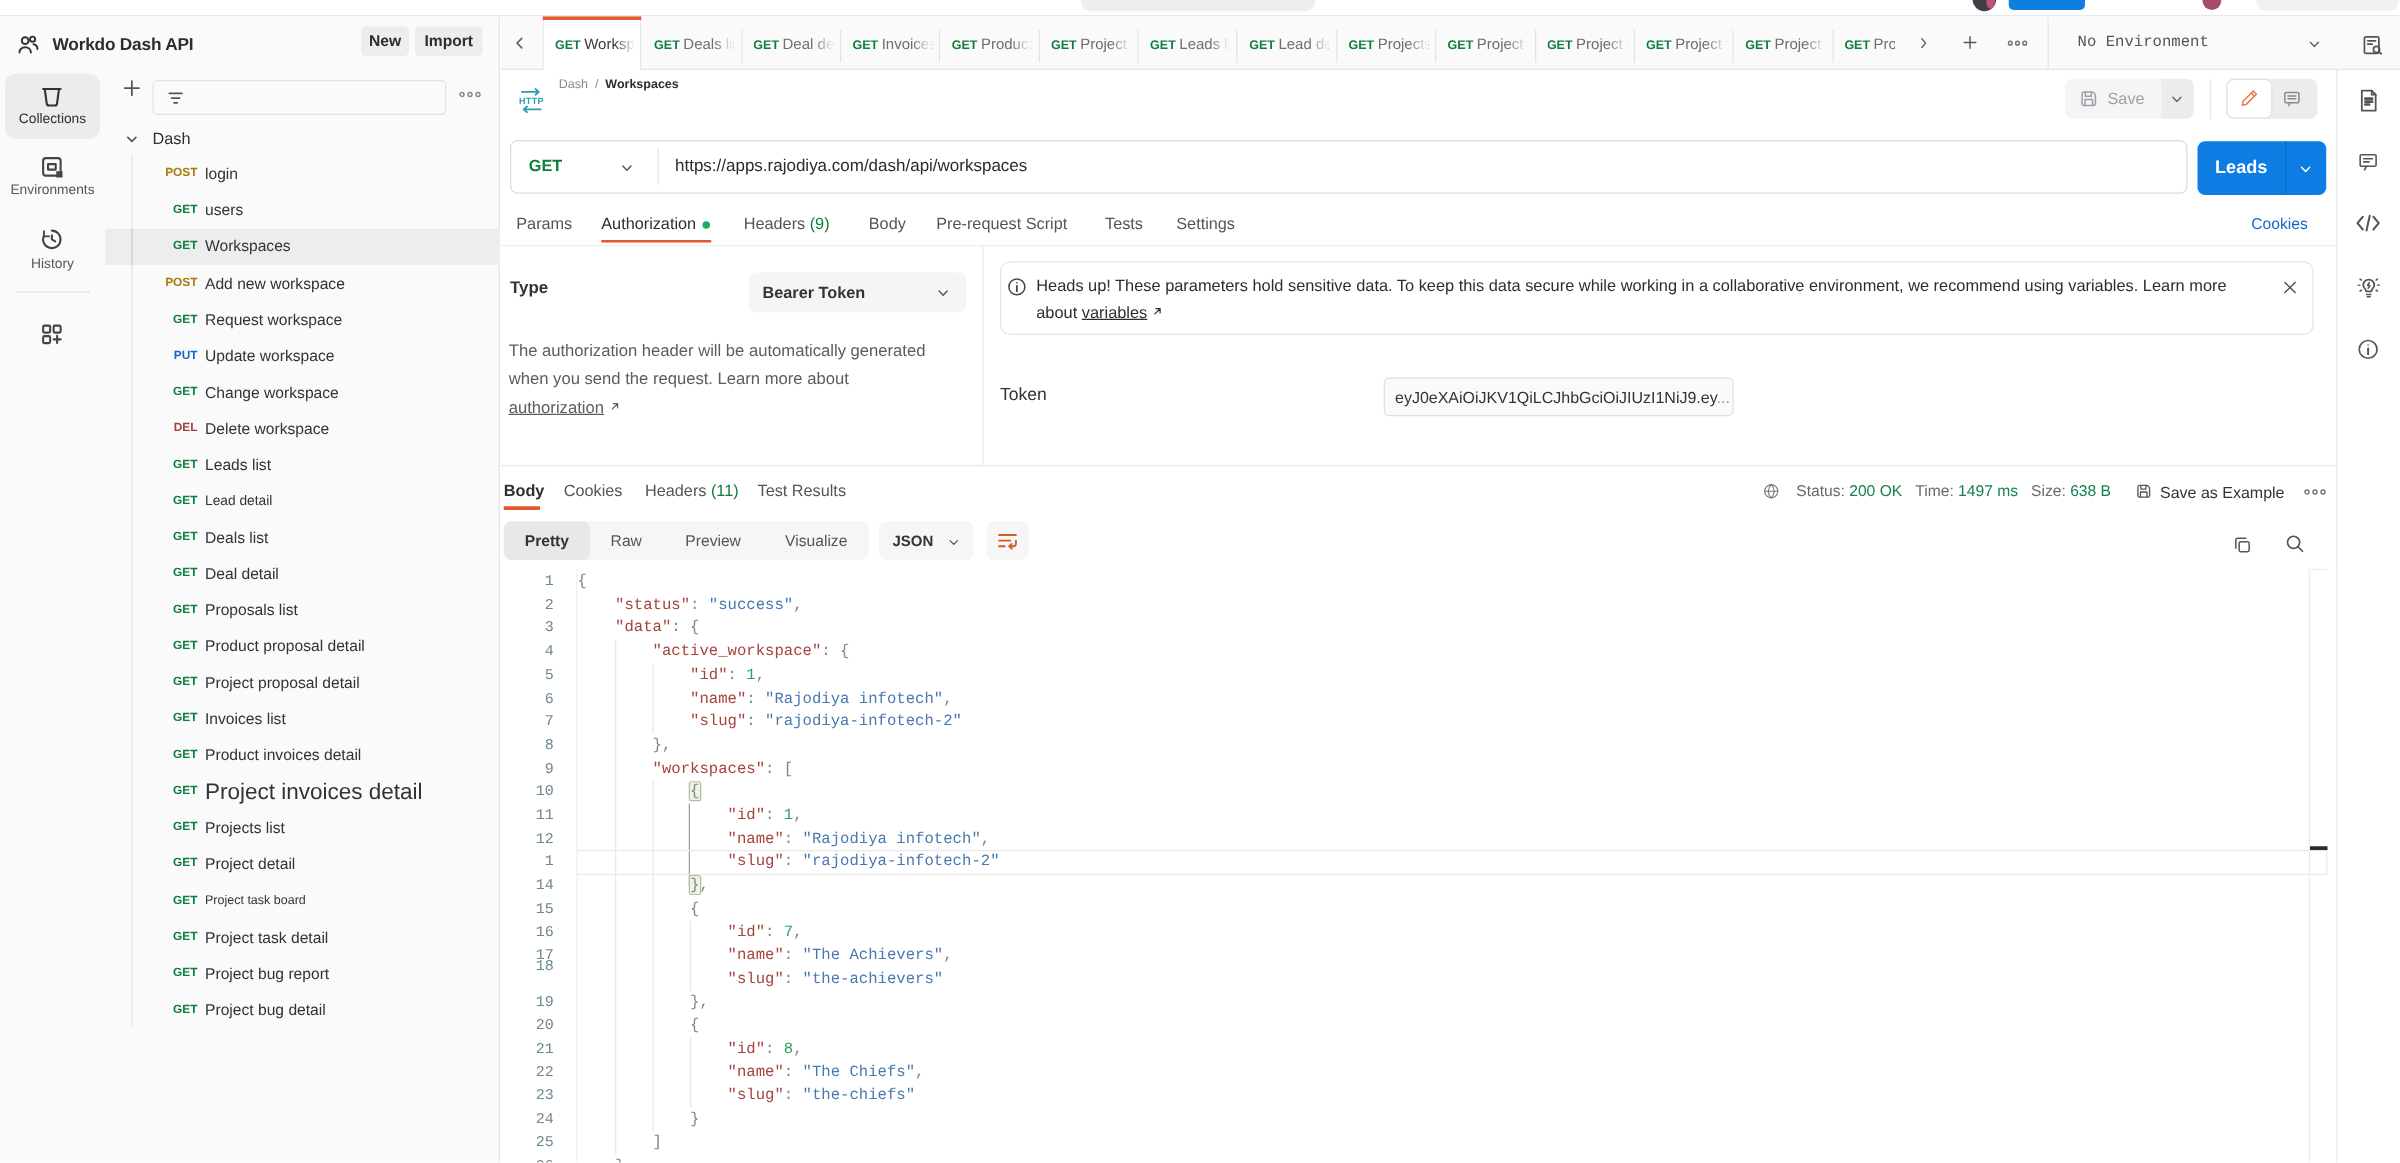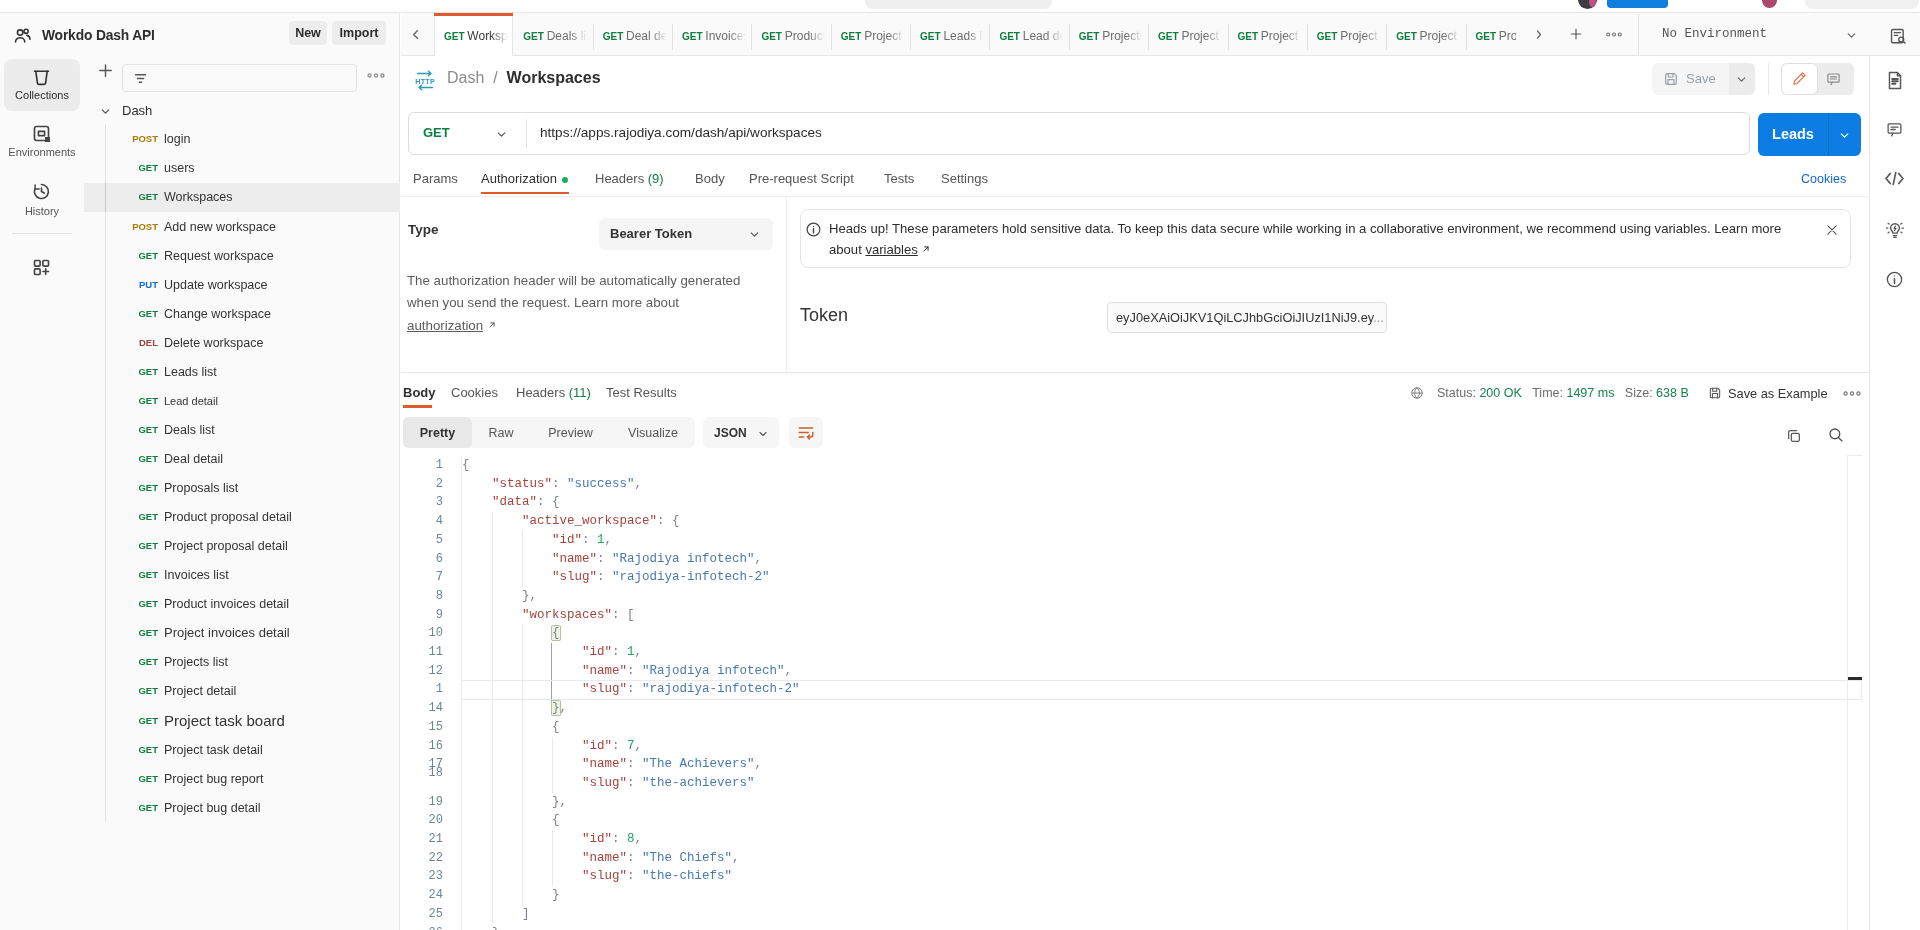"Dash / Workspaces" div.a { font-size: 16px -> 10px; top: 69px -> 59px }
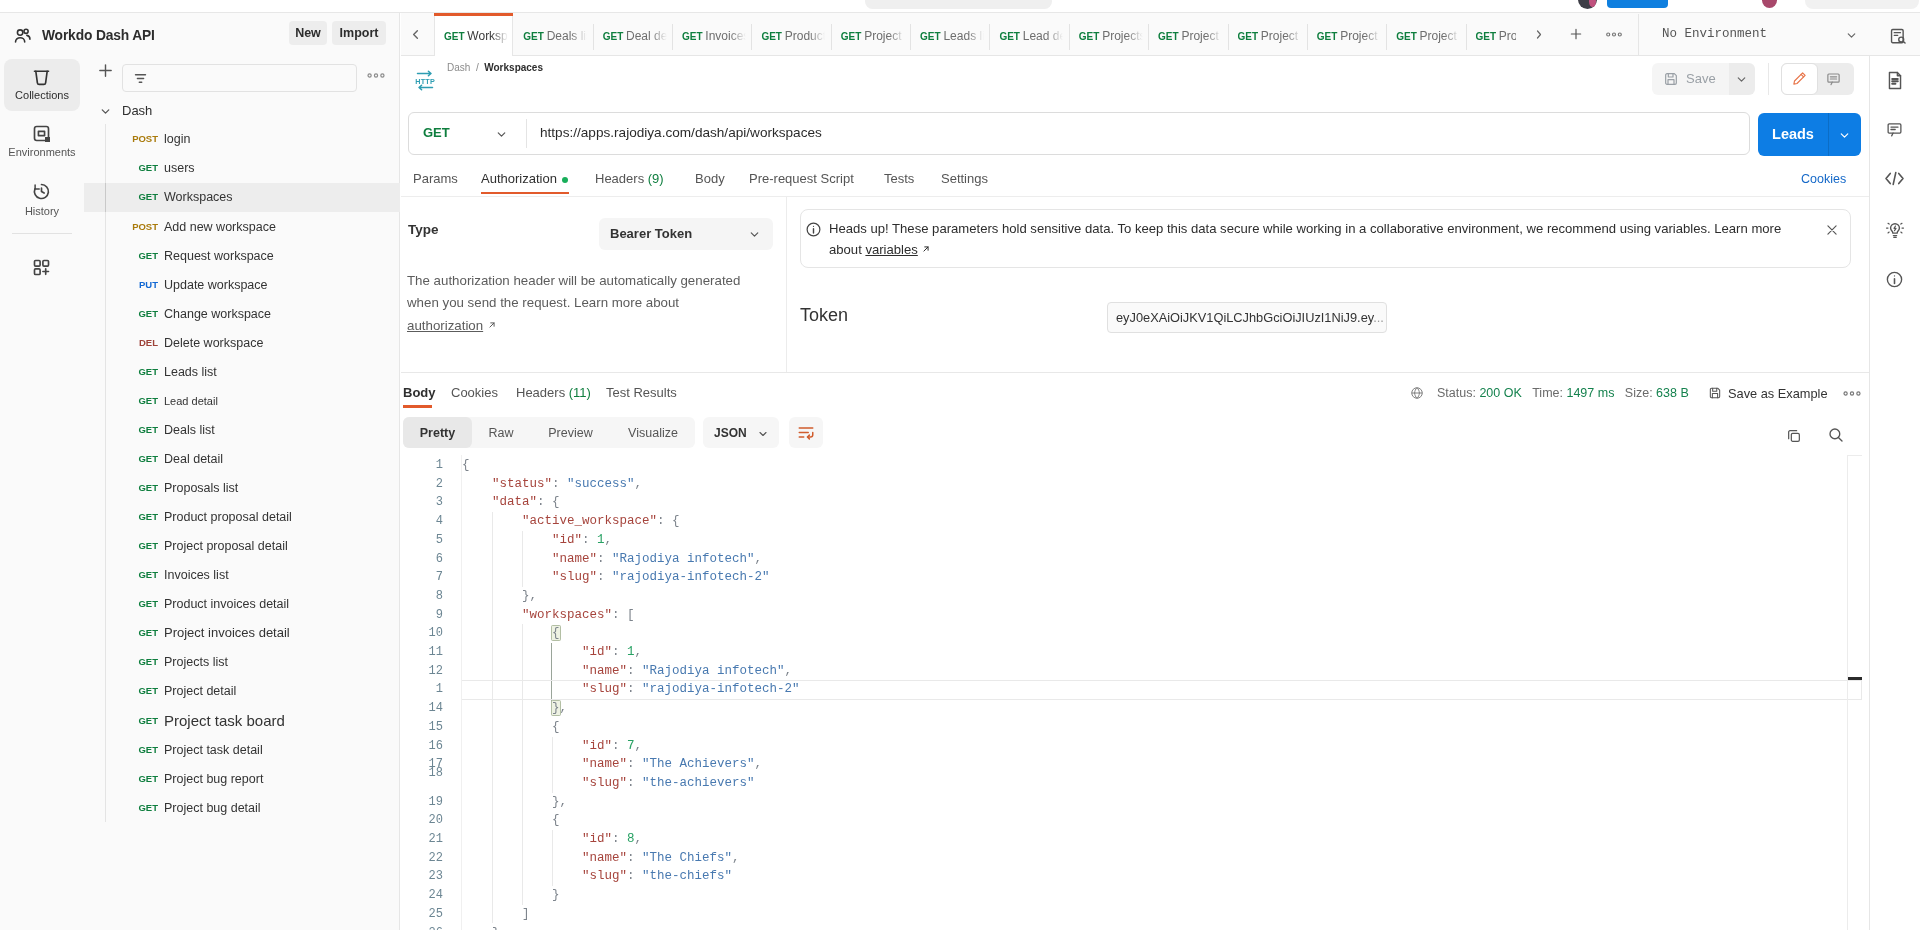"Token" div.a { font-size: 18px -> 14px }
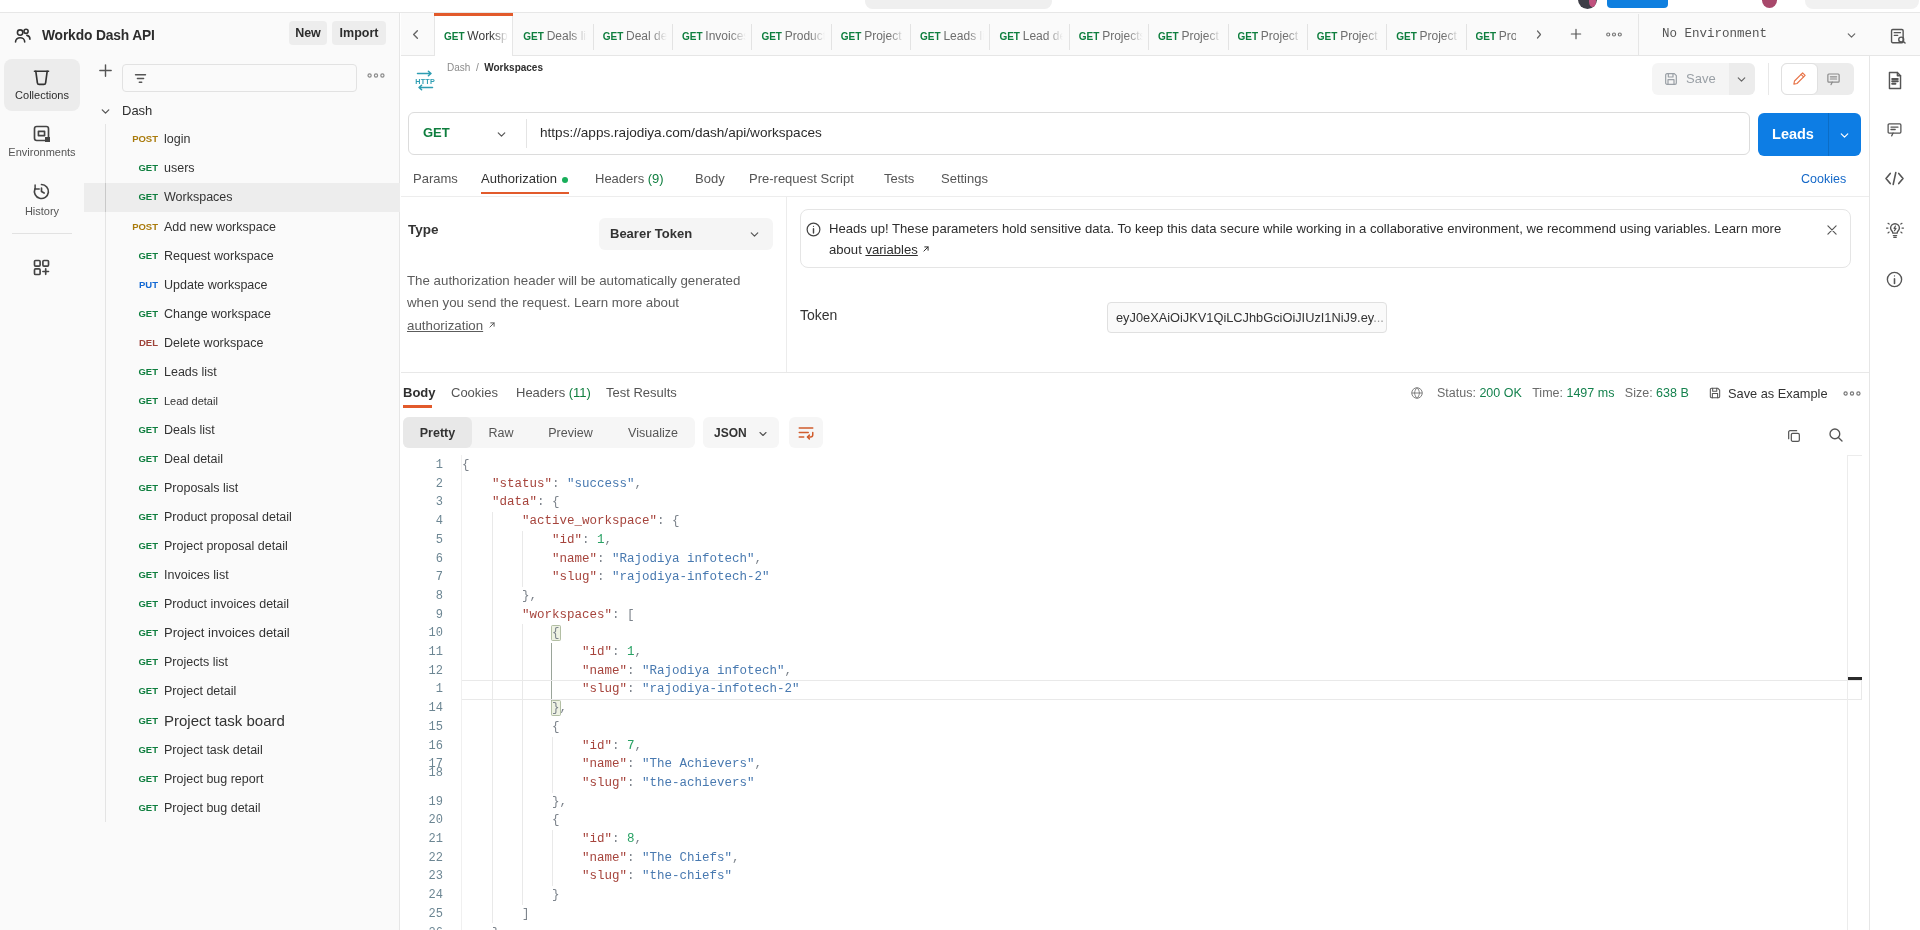"Project invoices detail" div.a { font-size: 13px -> 18px }
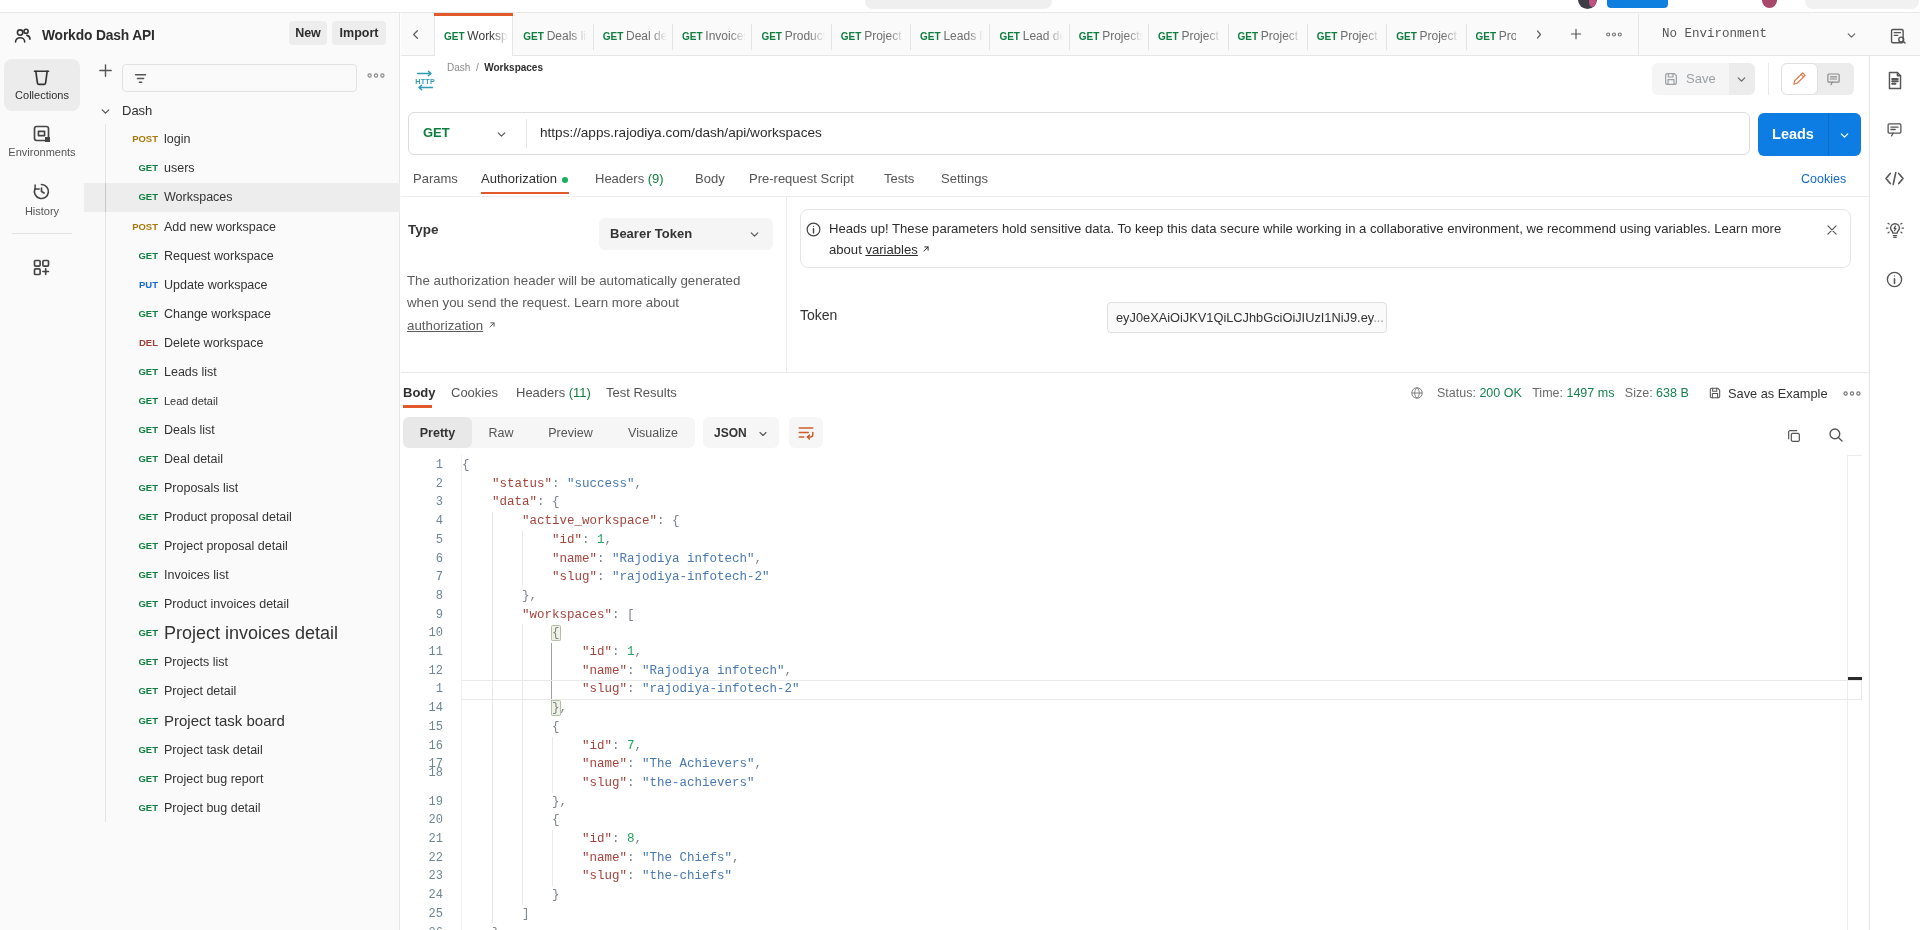"Project task board" div.a { font-size: 15px -> 10px }
